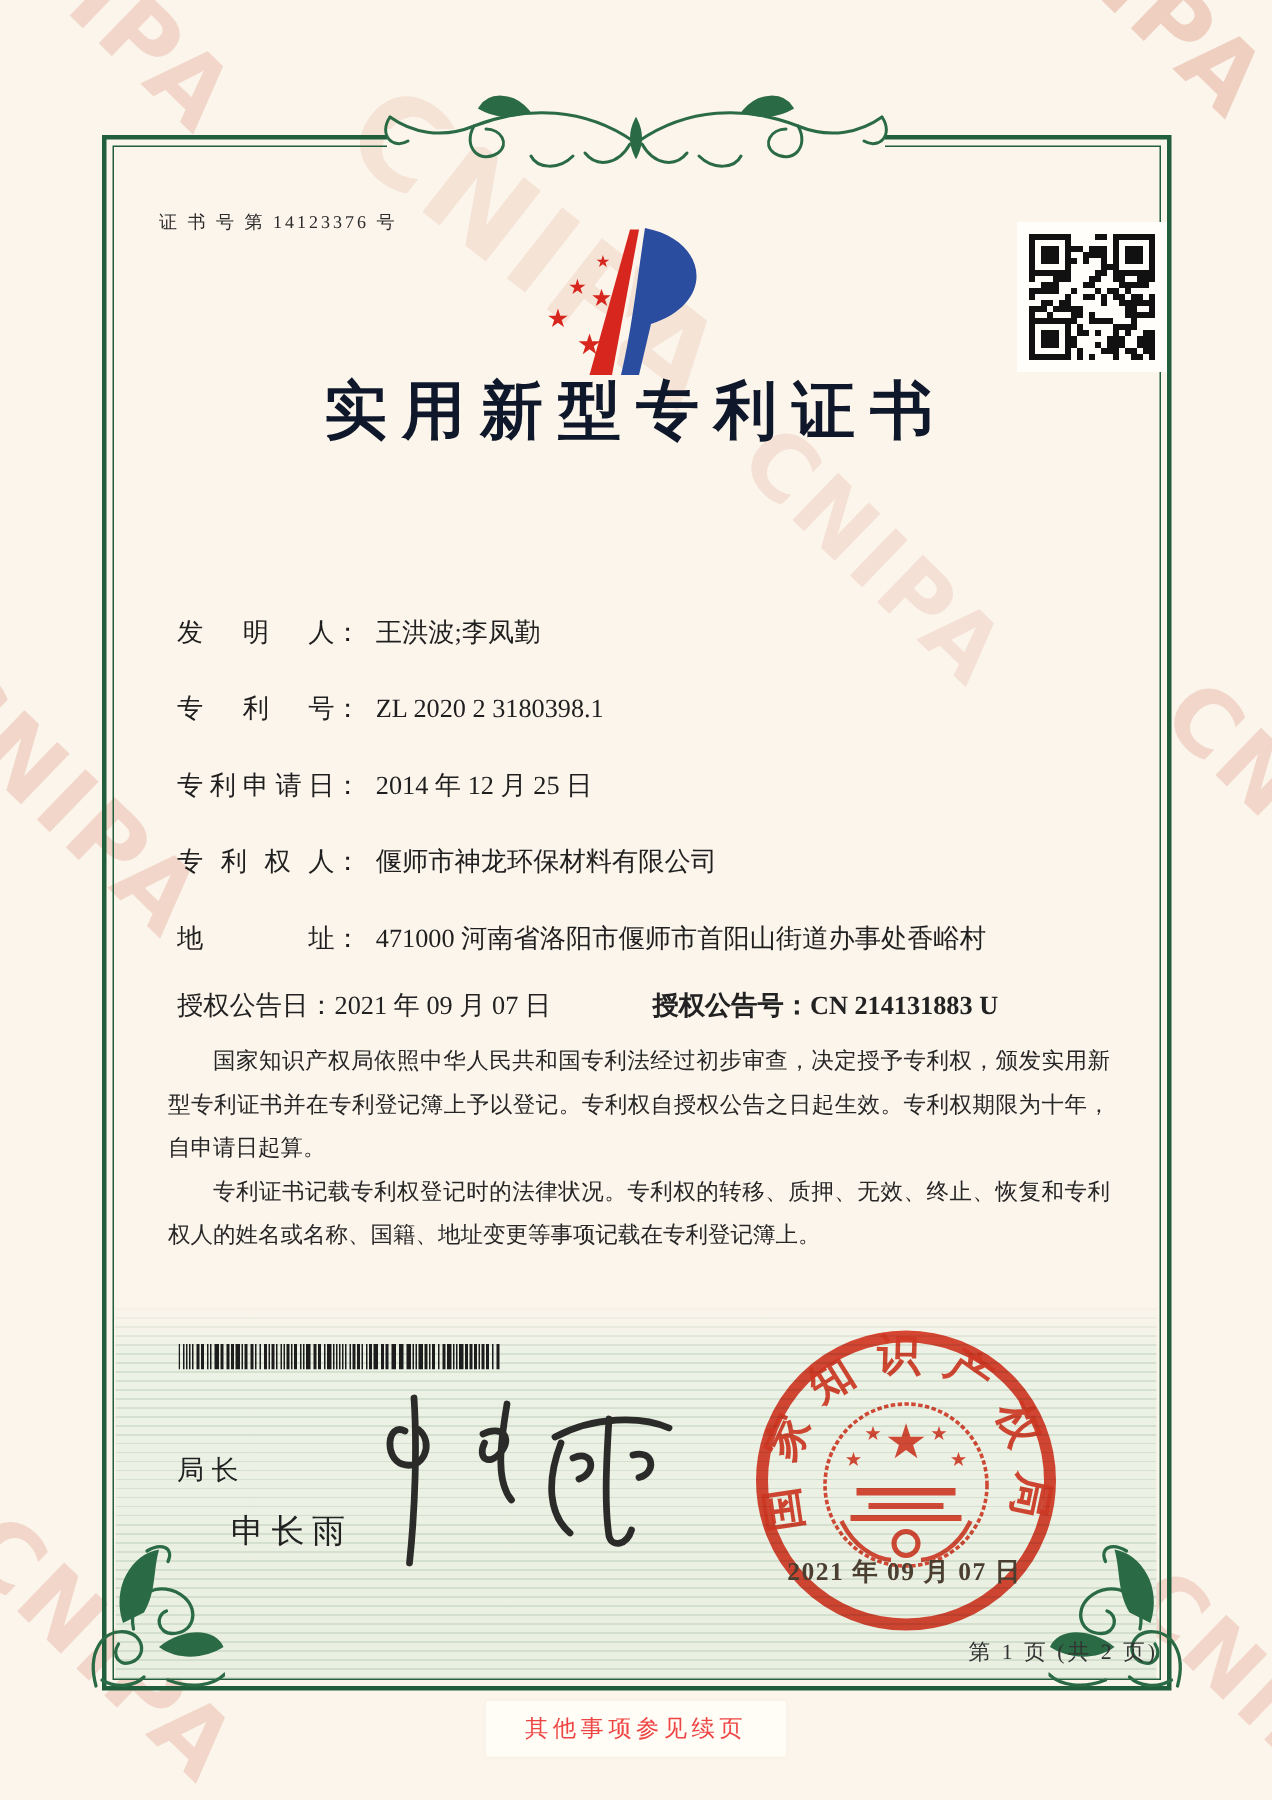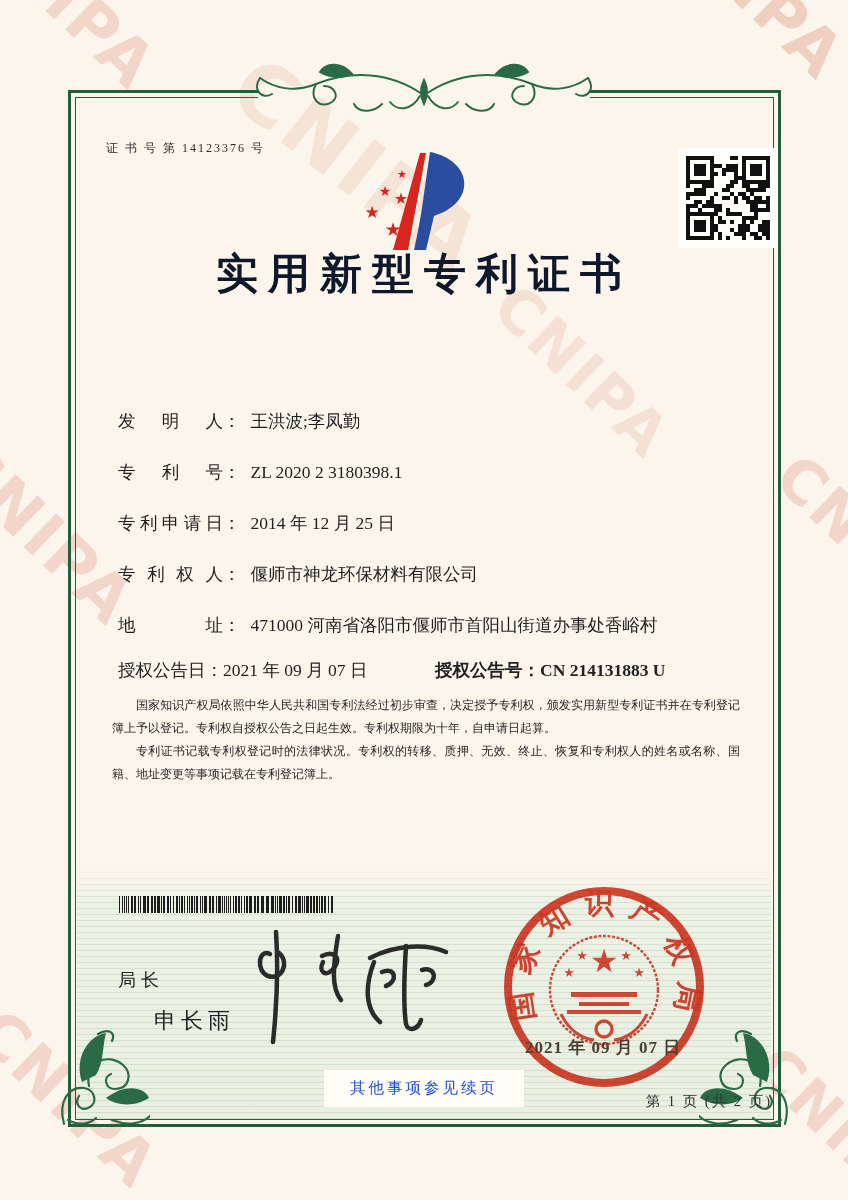"国家知识产权局依照中华人民共和国专利法经过初步审查，决定授予专利权，颁发实用新型" .paras { font-size: 12px -> 15px }
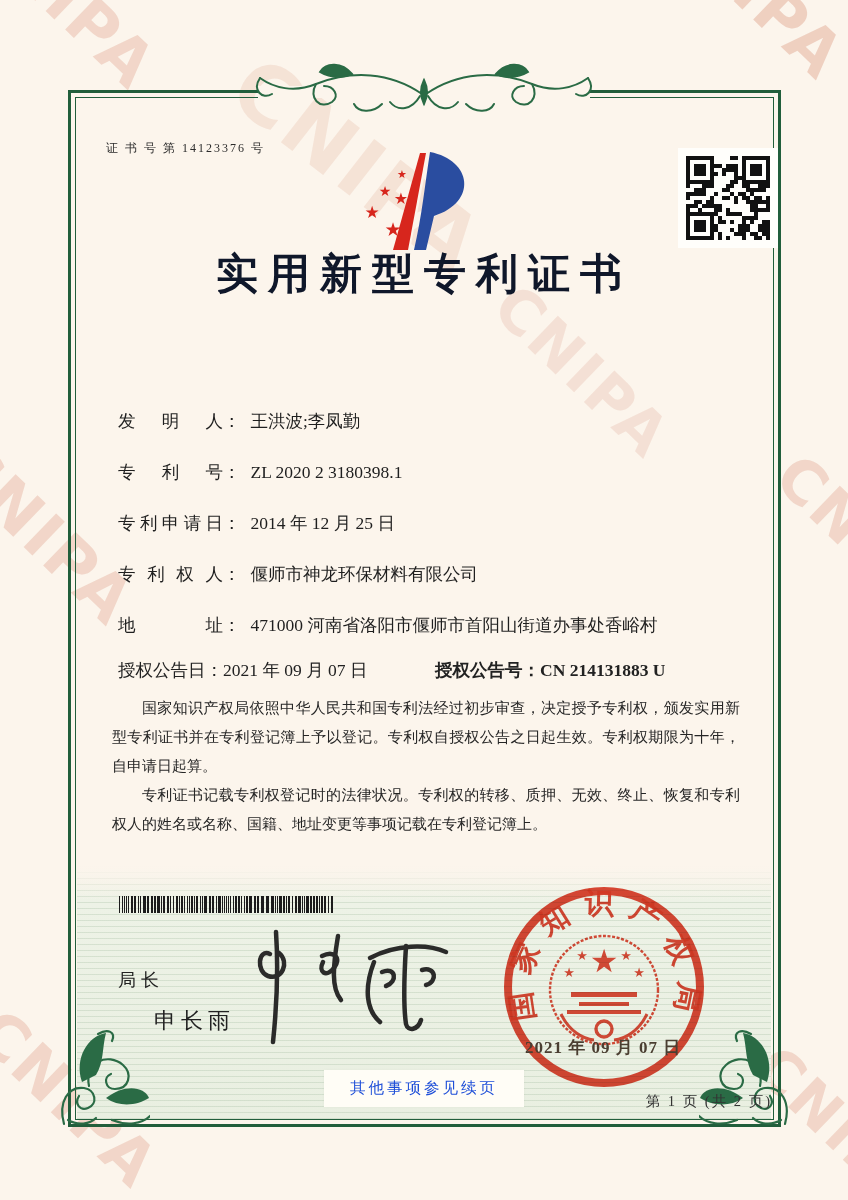"其他事项参见续页" .continuation { color: #1d4ed8 -> #ef4444; top: 1070px -> 1134px }
